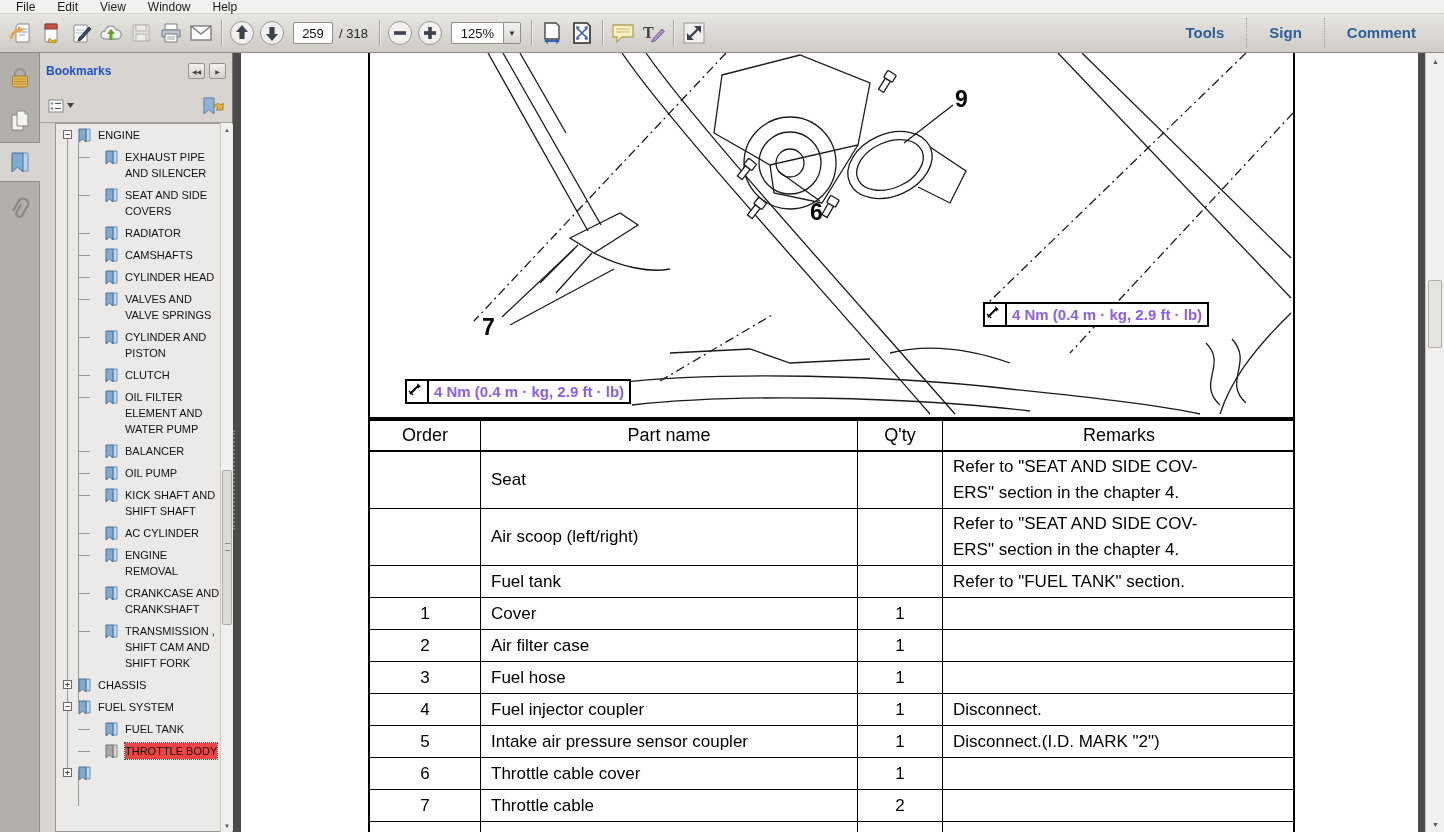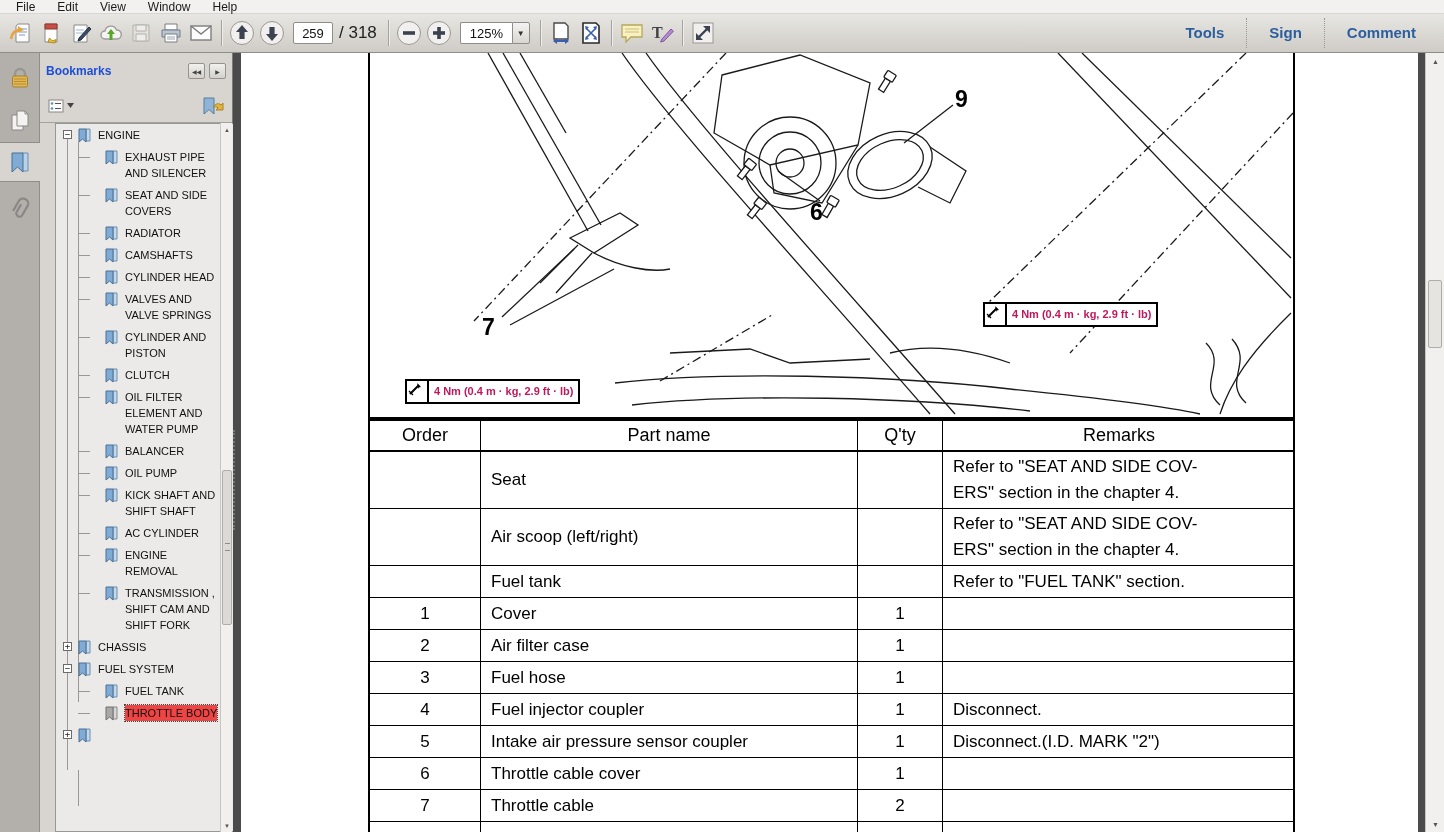"/ 318" .page-total { font-size: 17px -> 13px }
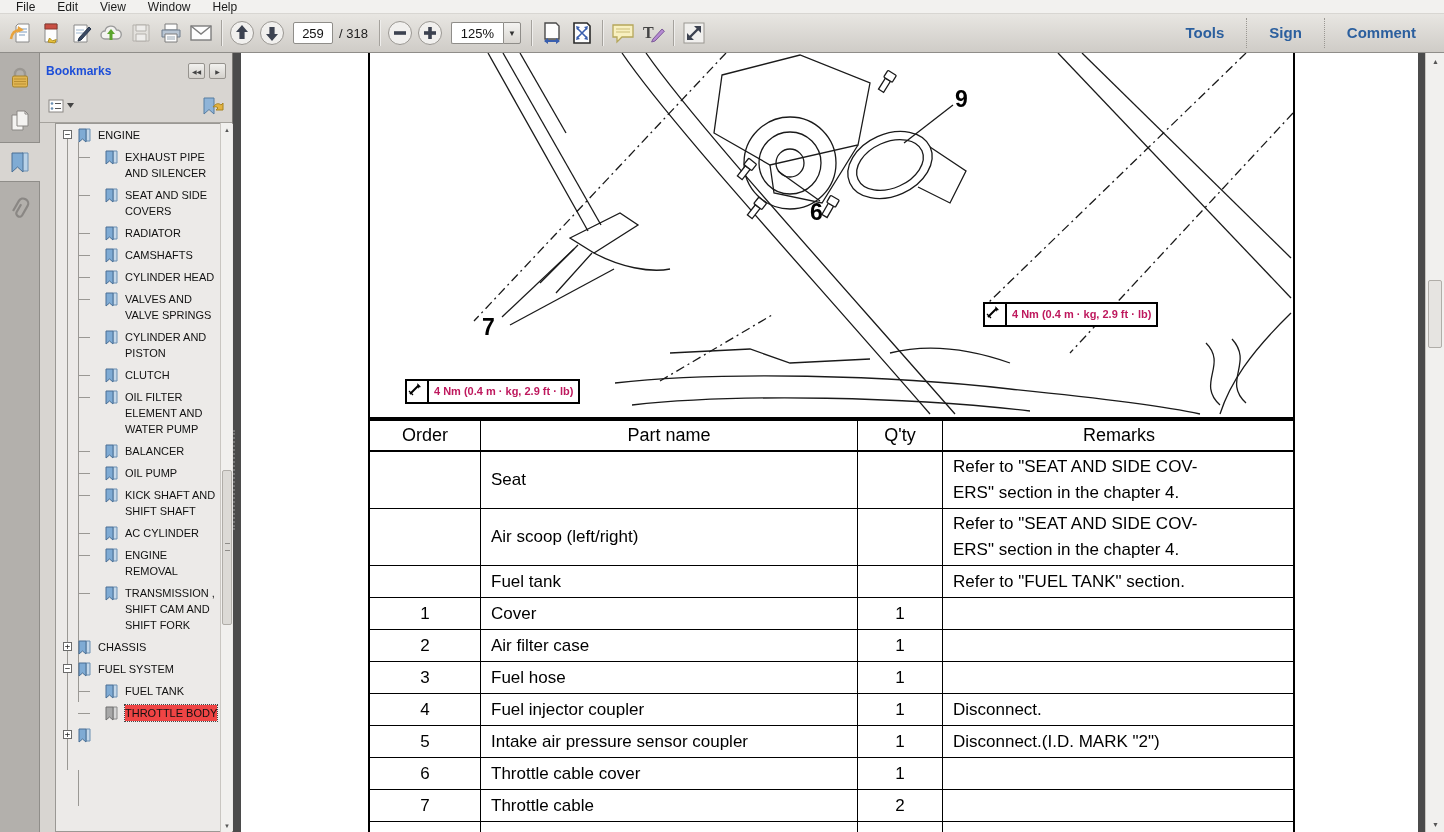"4 Nm (0.4 m ·" .torque-text { color: #be185d -> #8b5cf6; font-size: 11px -> 15px }
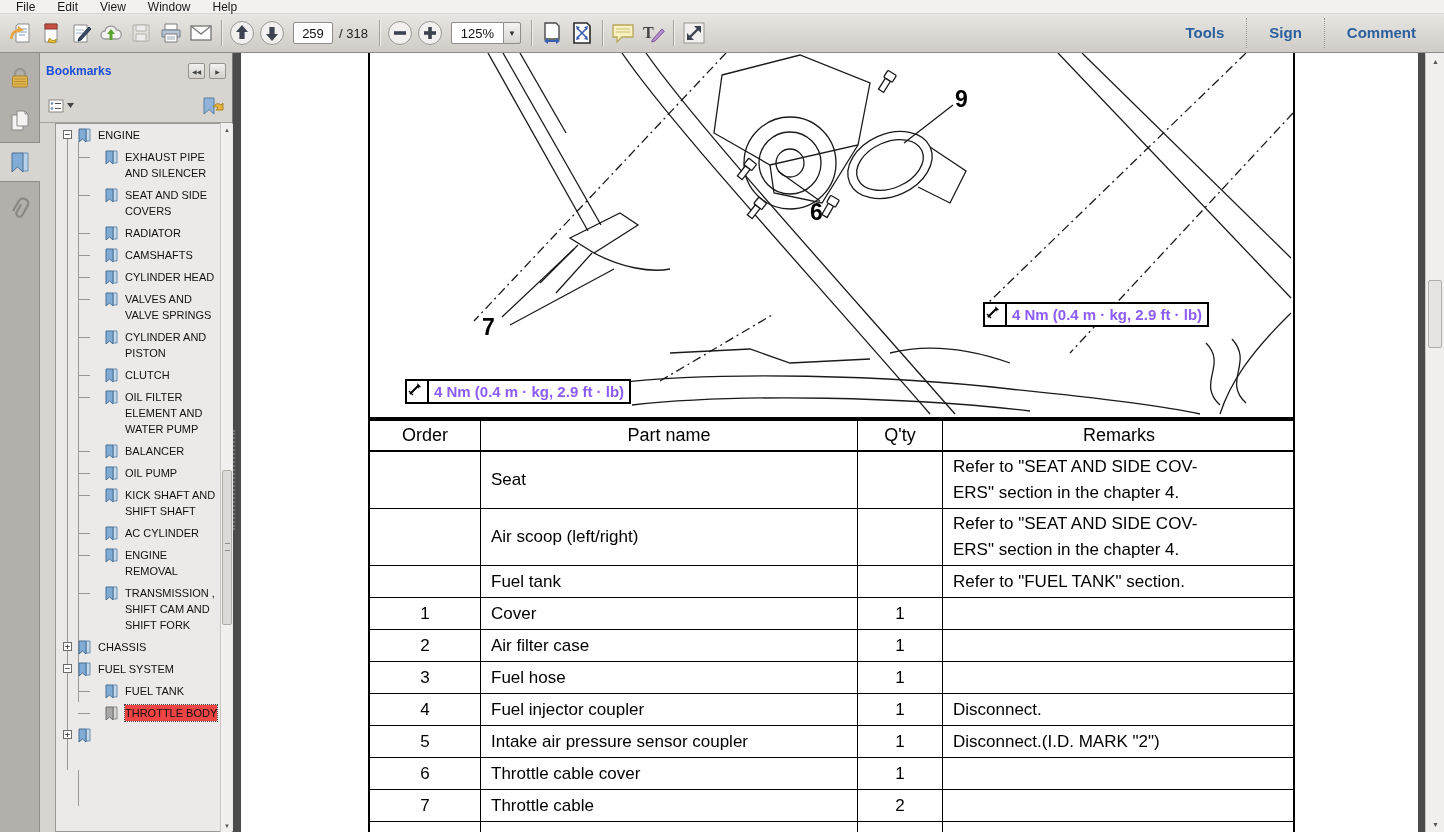"CRANKCASE AND CRANKSHAFT" div.tree-row { html: none -> <div> <div></div> <svg> <path></path> <path></path> </svg> <div>CRANKCASE AND CRANKSHAFT</div> </div> }
